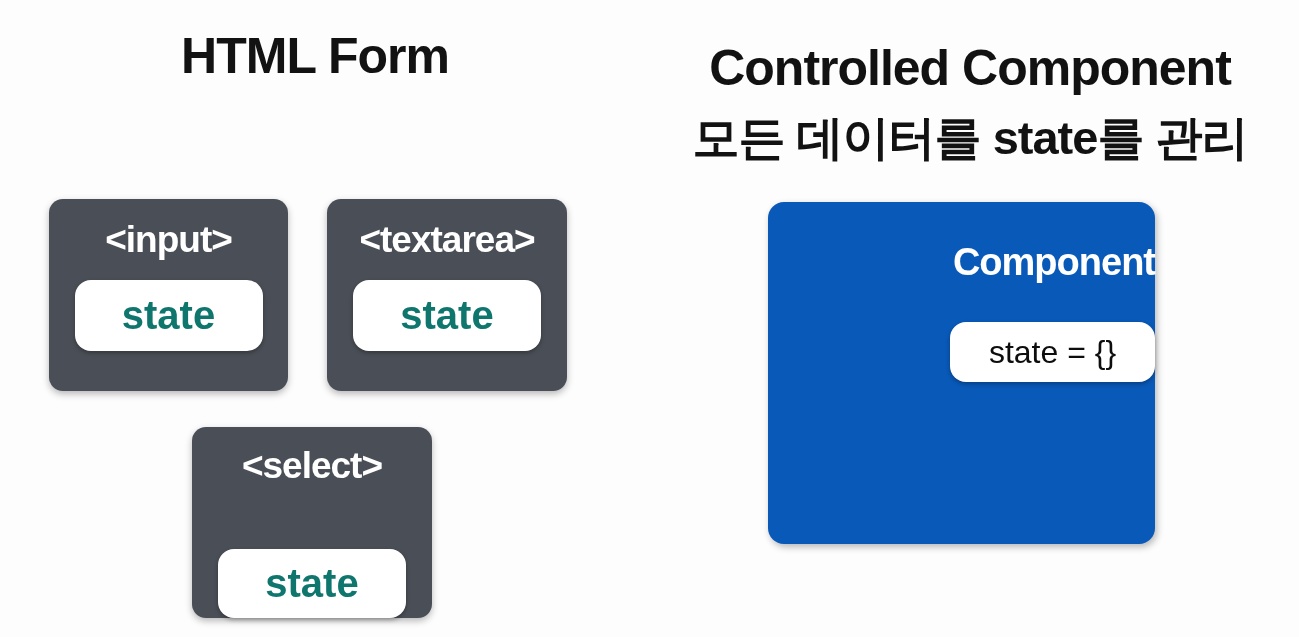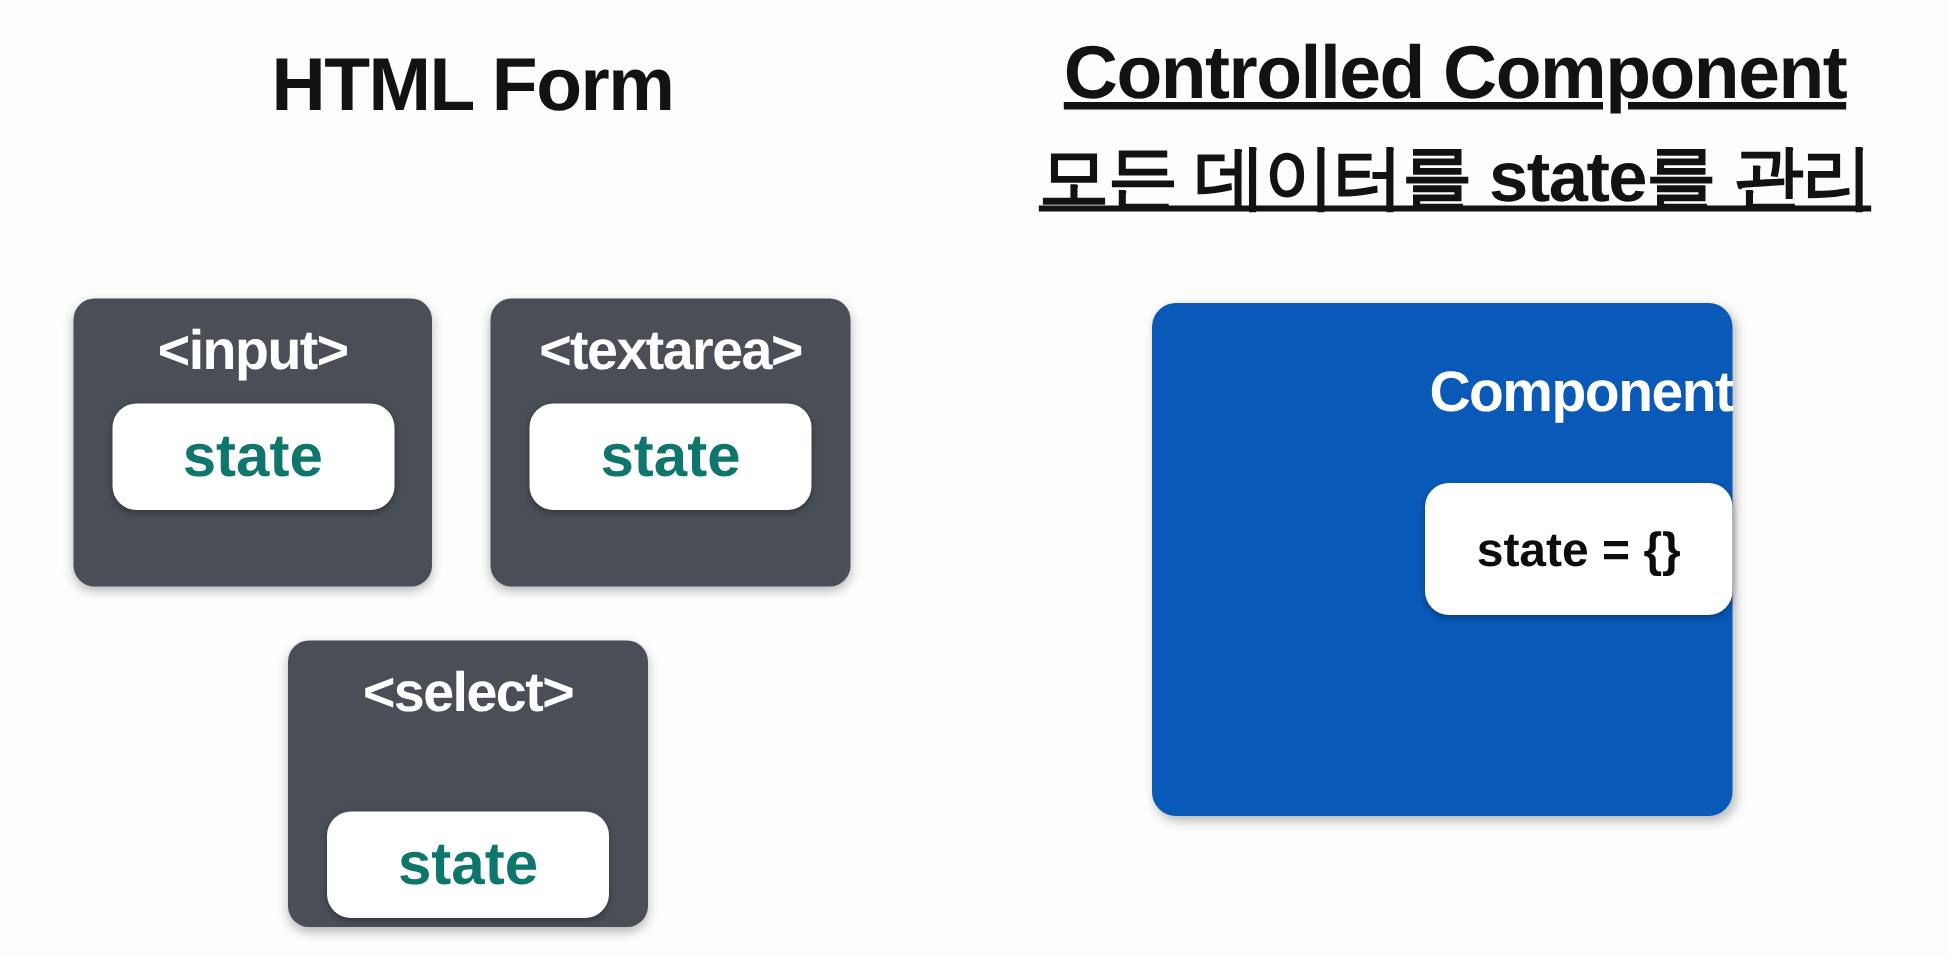"Controlled Component" .col-header.right { text-decoration: underline -> none; top: 20px -> 40px }
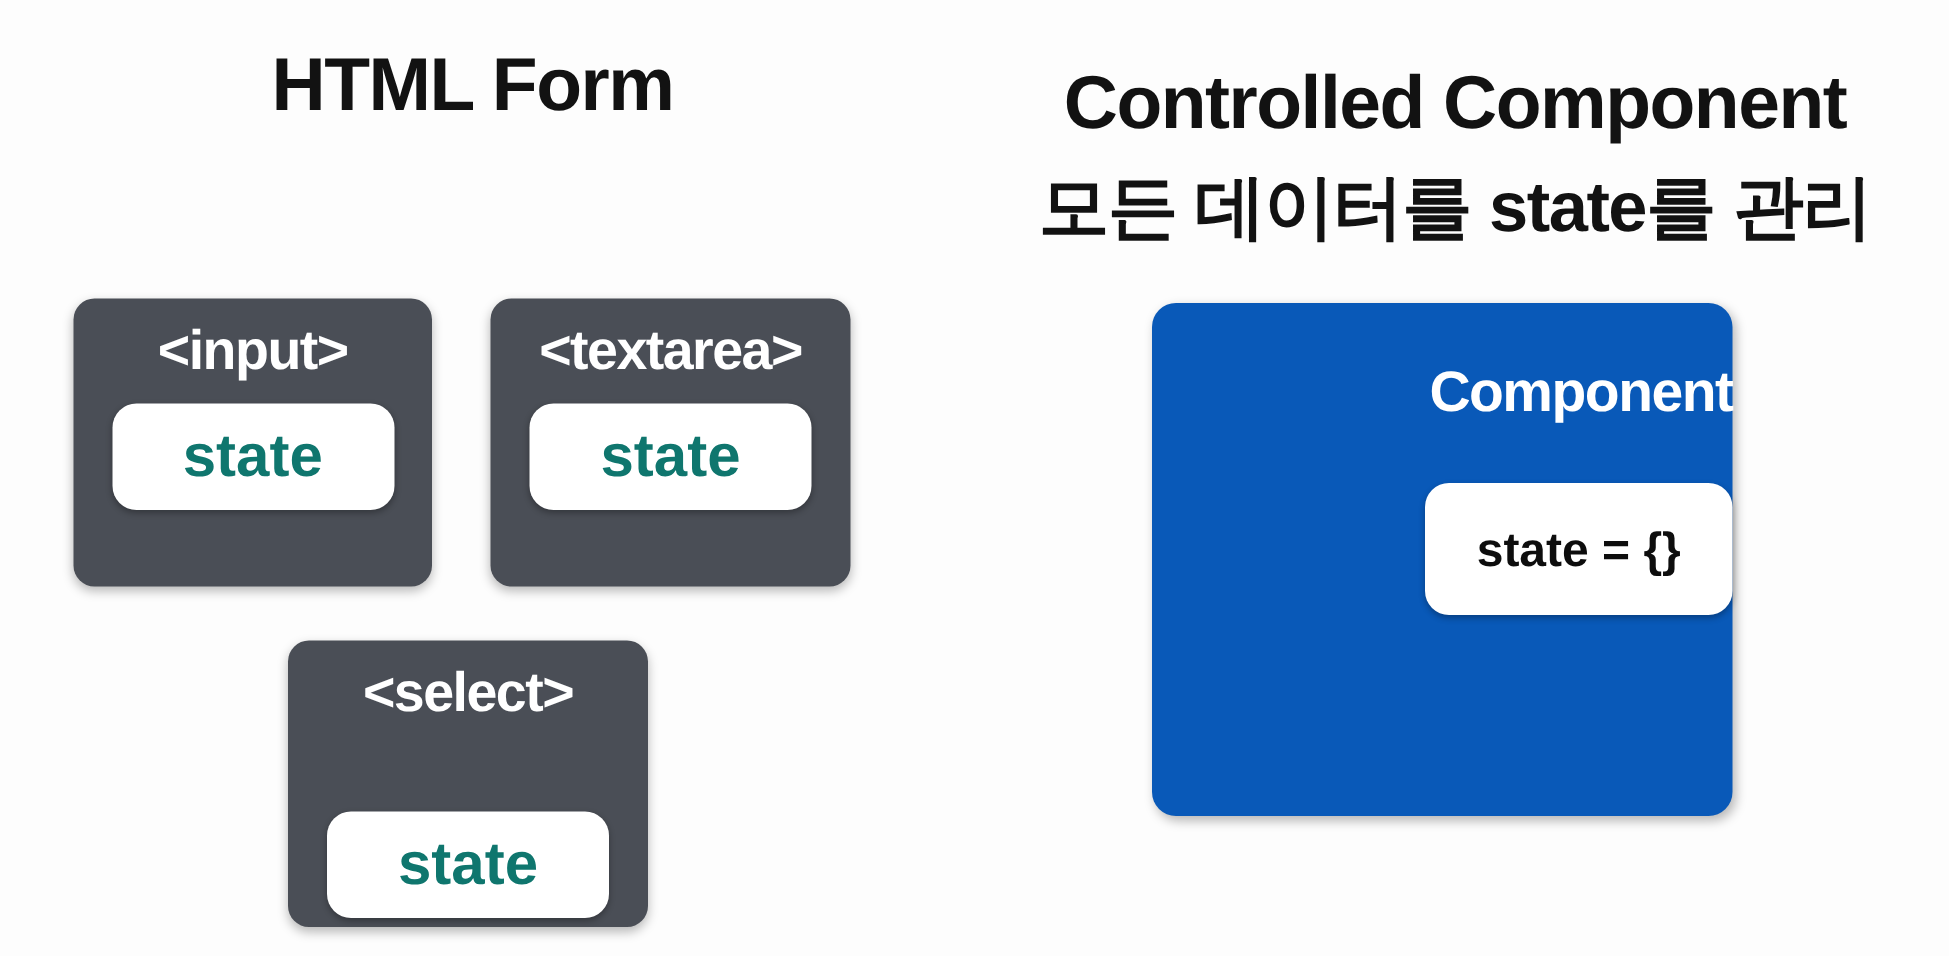"<input>" .gray-box .tag-label { height: 70px -> 81px }
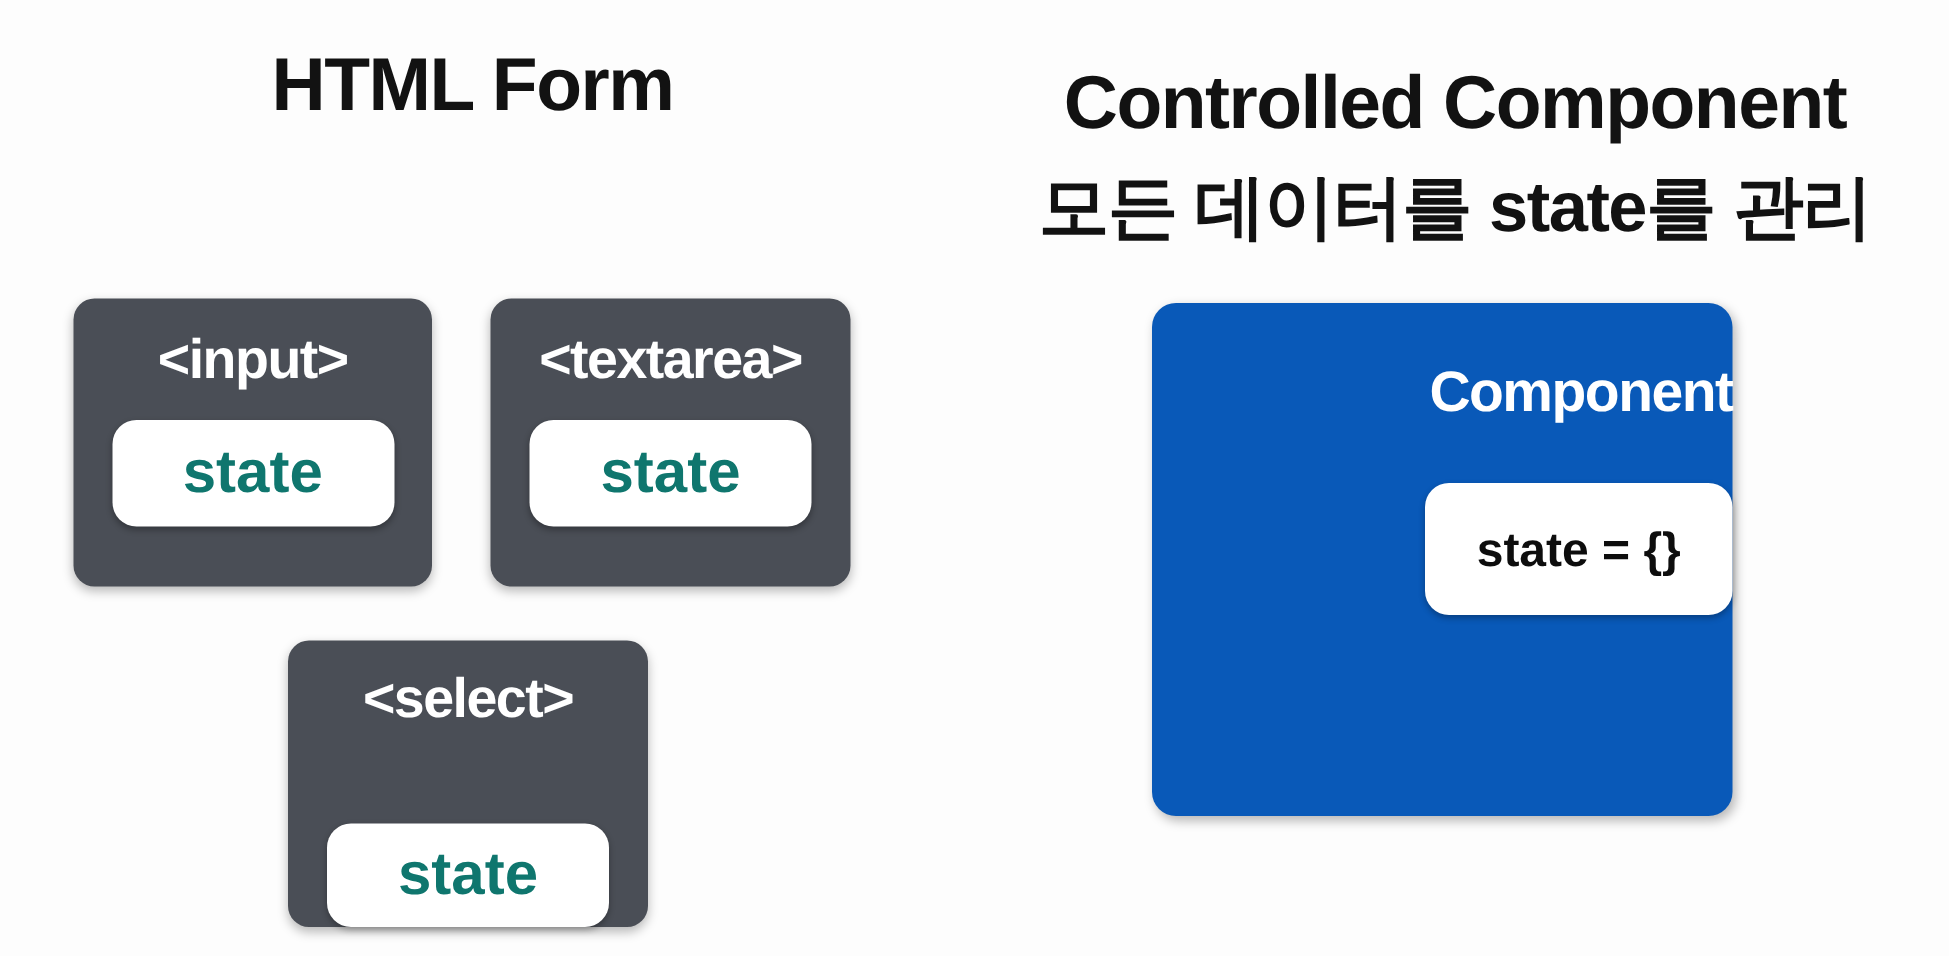"state = {}" .blue-pill { font-weight: bold -> normal; height: 88px -> 60px }
